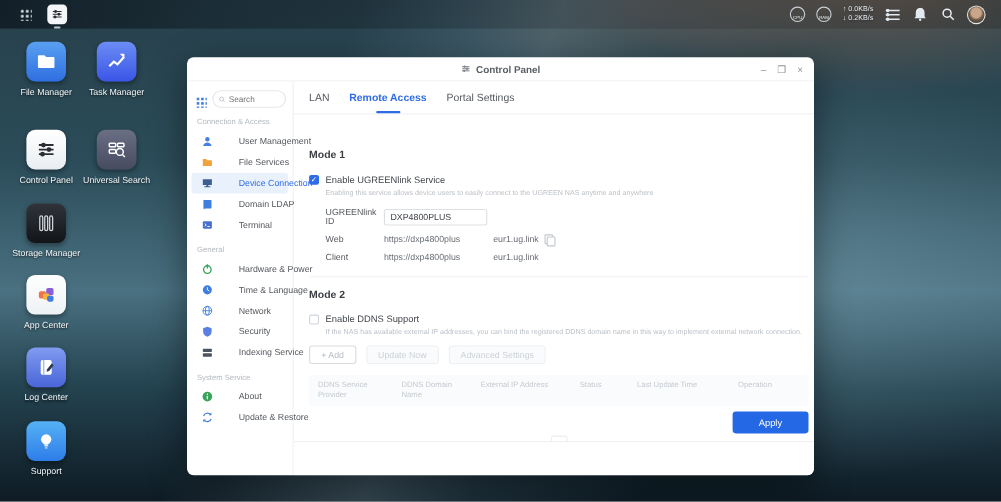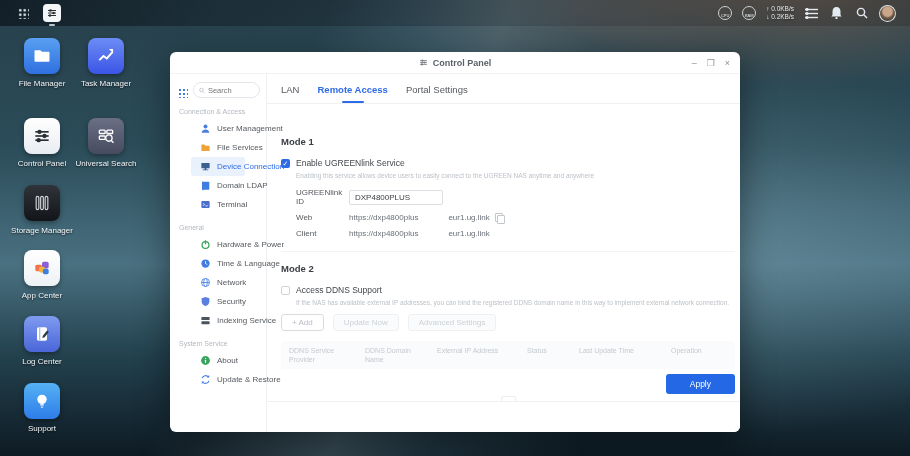"User Management" .s-item { gap: 6px -> 23px; margin: 0 21px -> 0 4px }
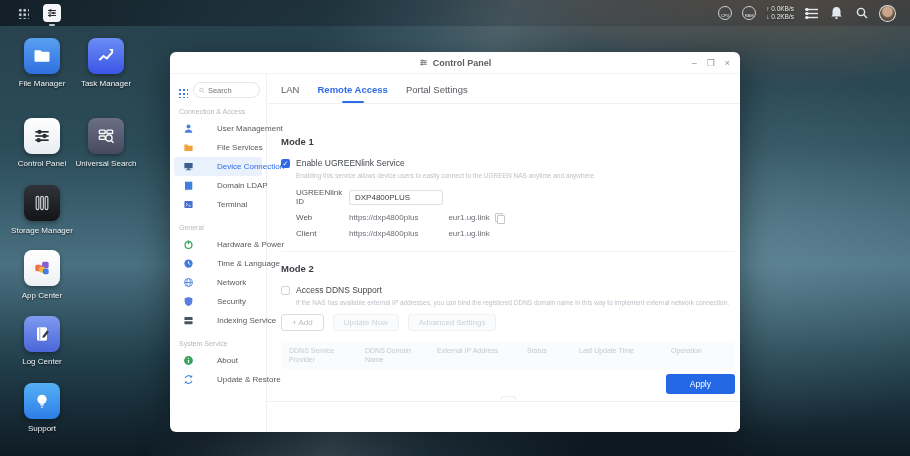"Access DDNS Support" span.cb-label { text: Access -> Enable }
